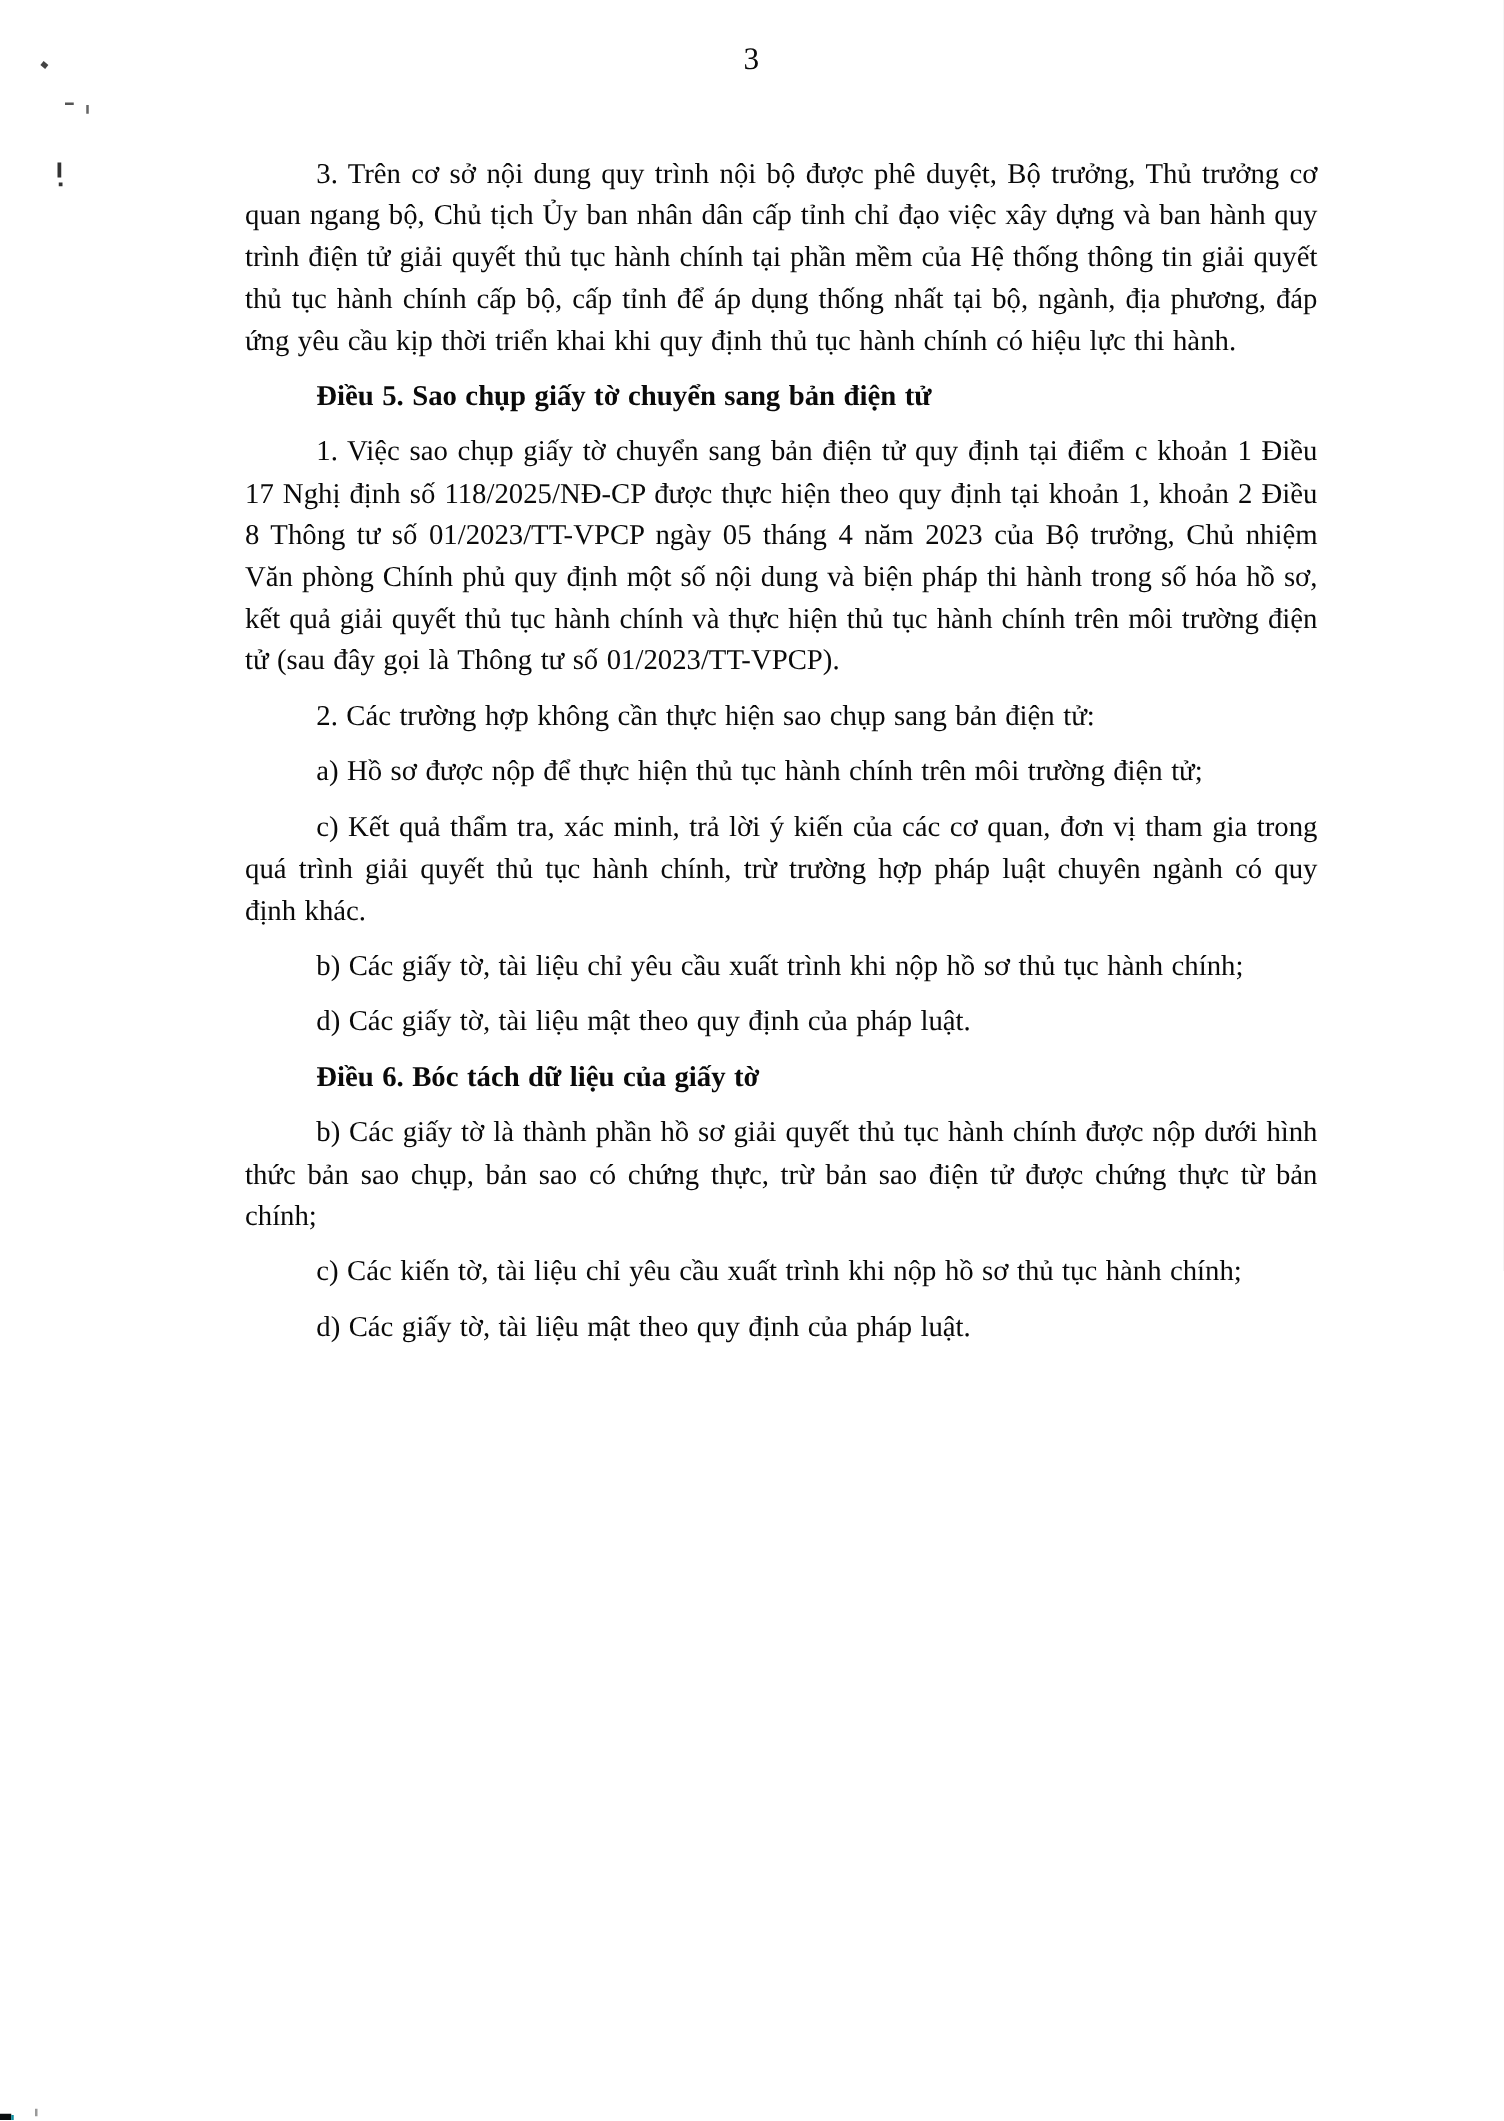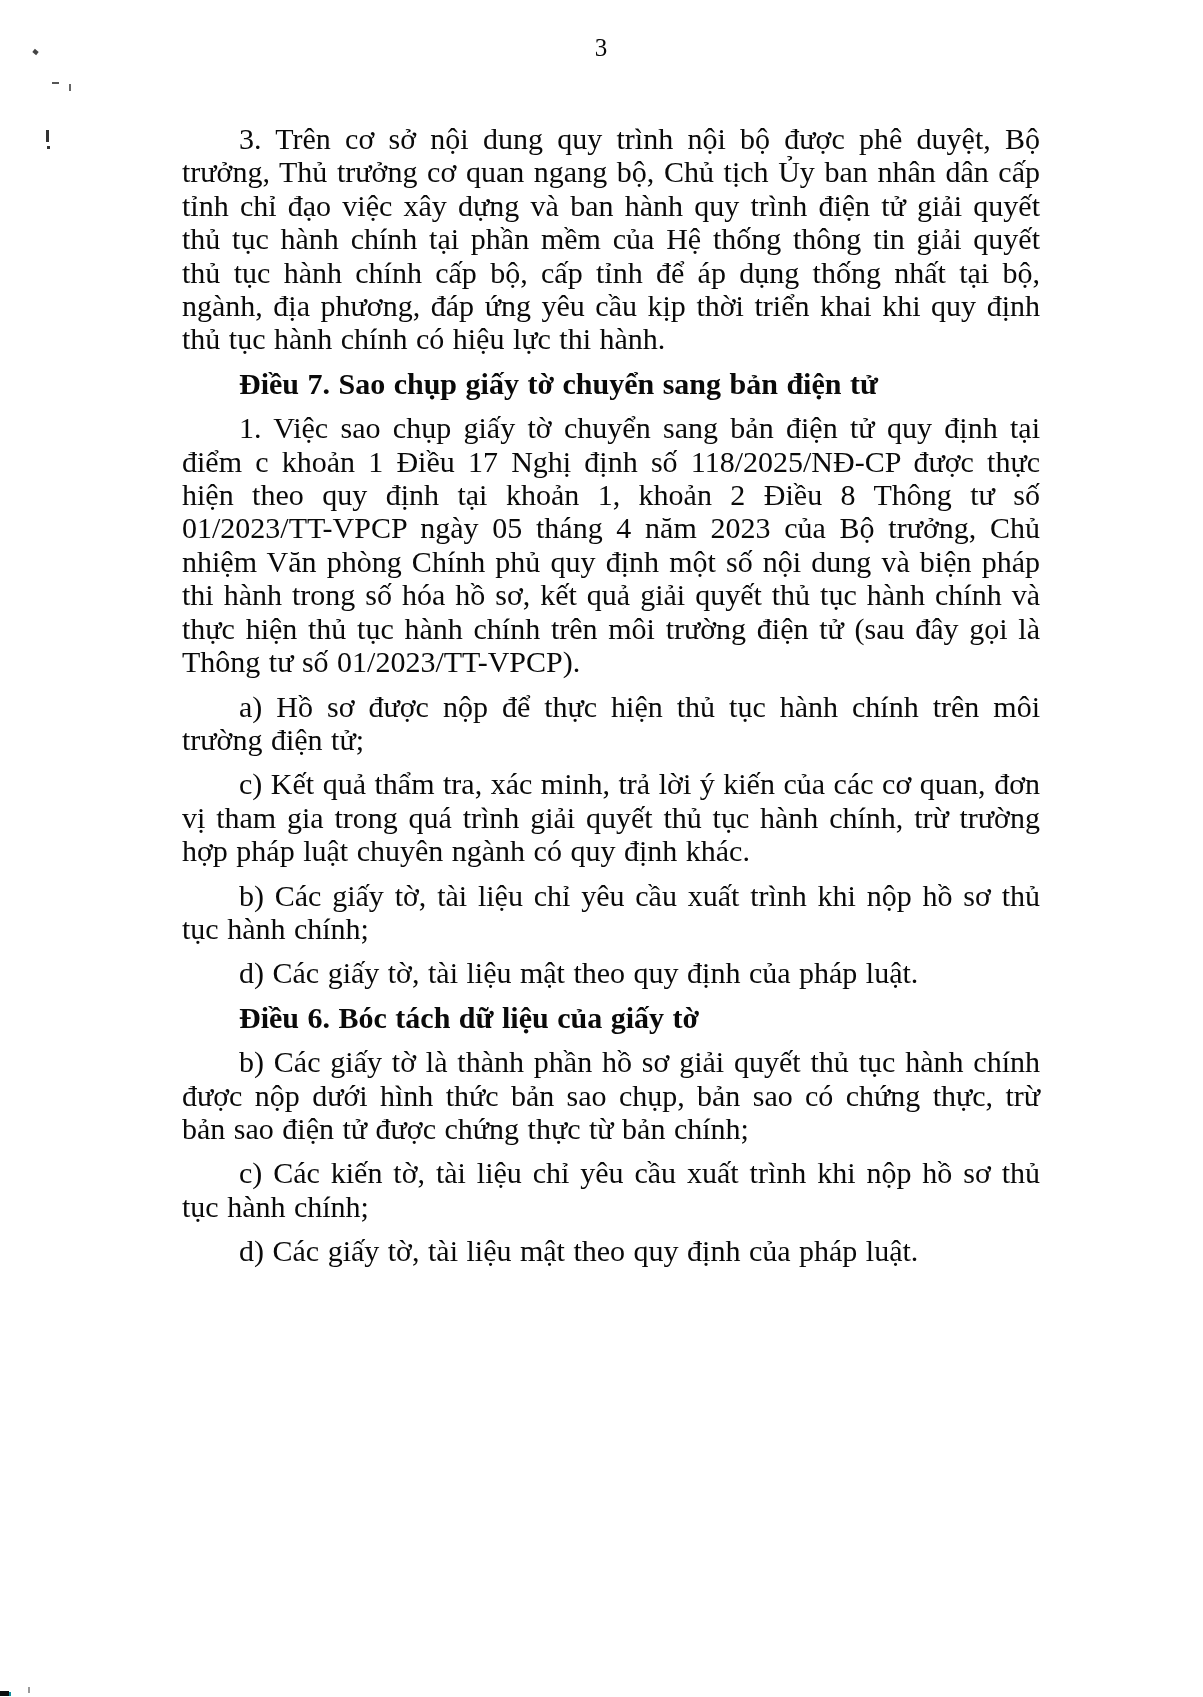"3. Trên cơ sở nội" .doc-body { font-size: 30px -> 23px; left: 182px -> 196px }
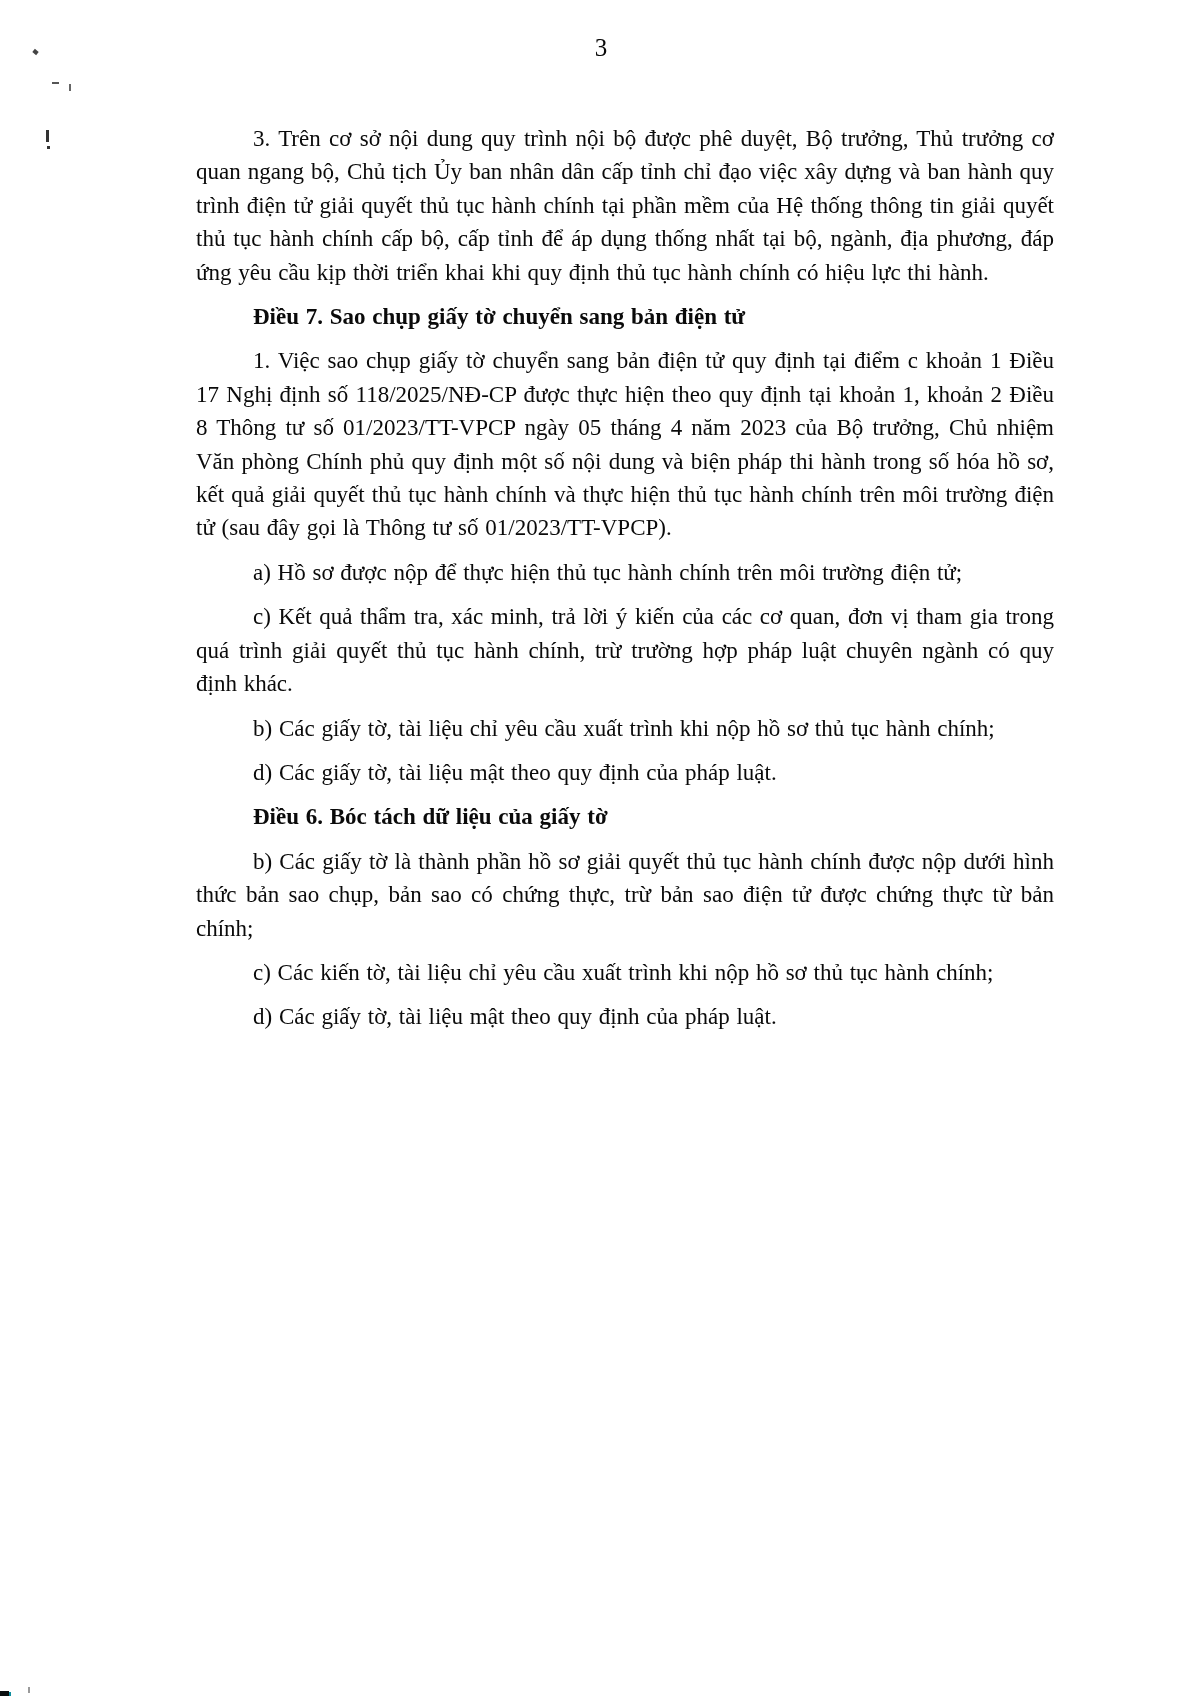"Điều 7. Sao chụp giấy" p.para { text: 7 -> 5 }
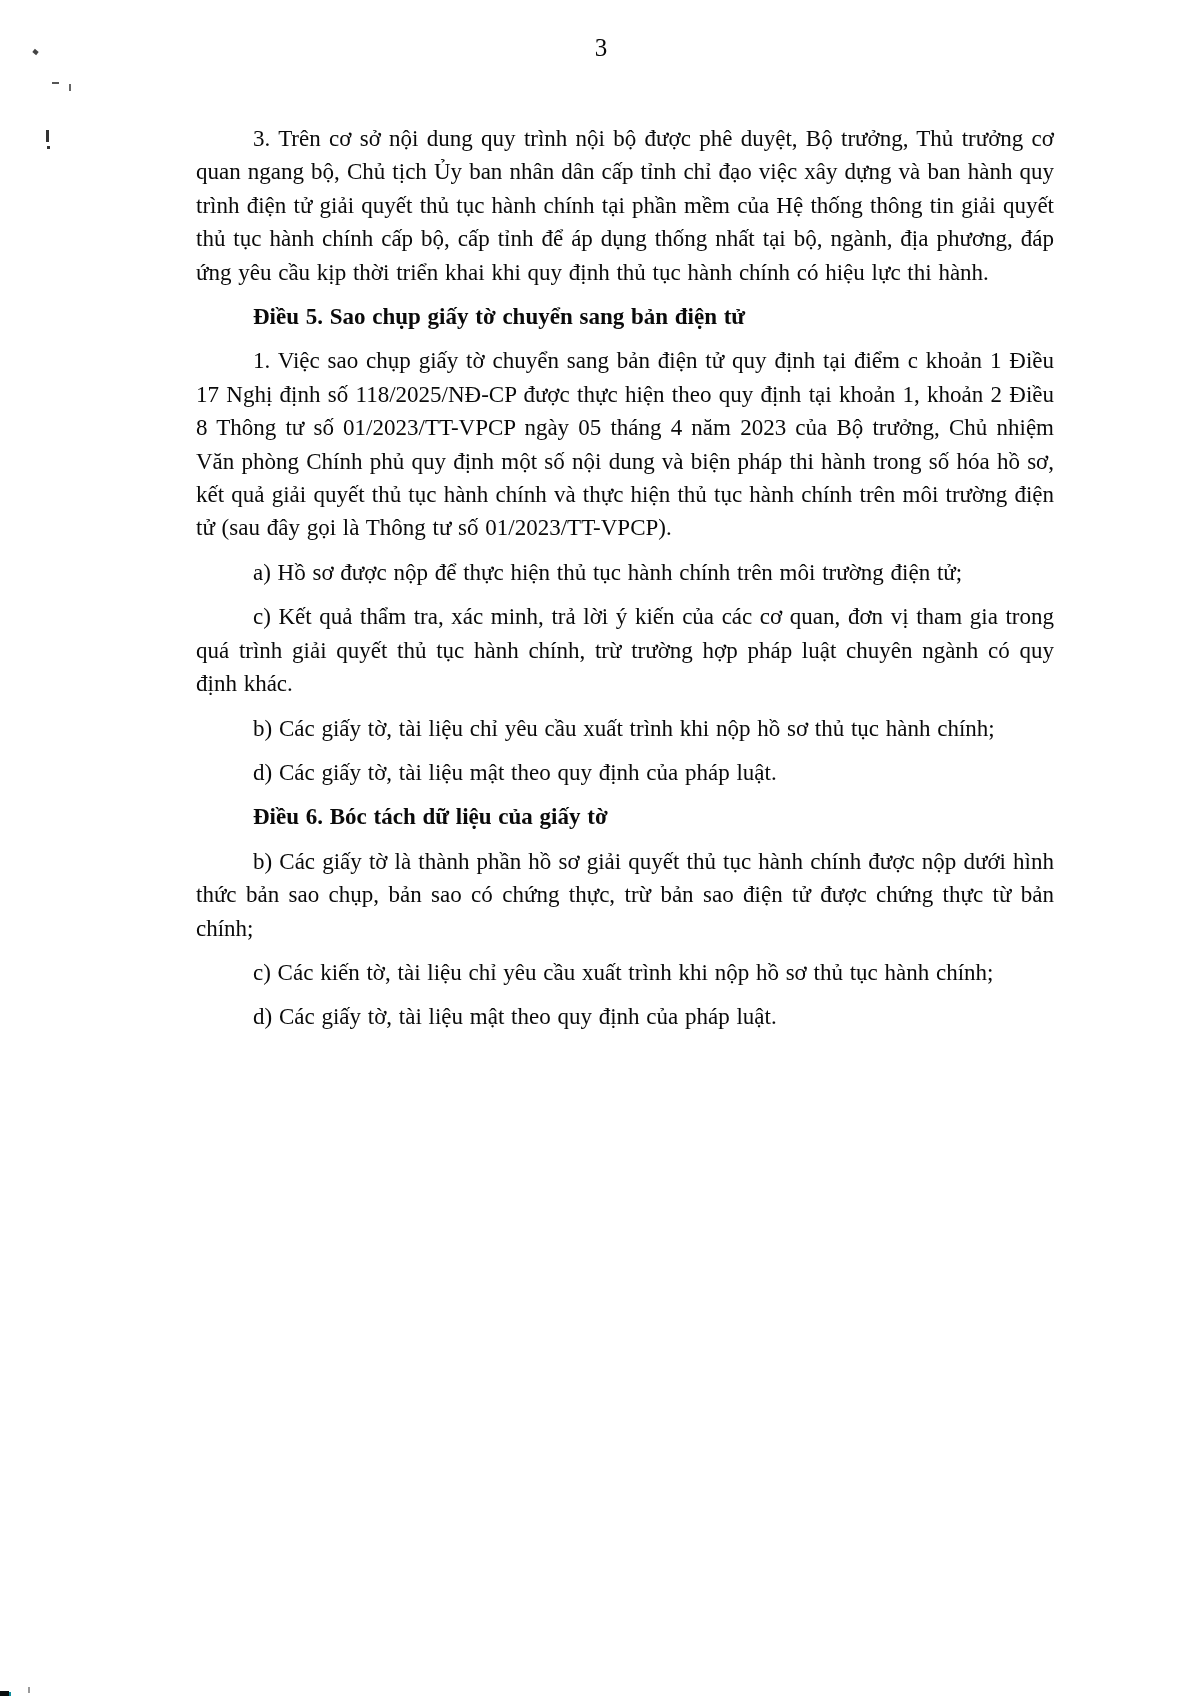"2. Các trường hợp không" p.para { html: none -> <p>2. Các trường hợp không cần thực hiện sao chụp sang bản điện tử:</p> }
